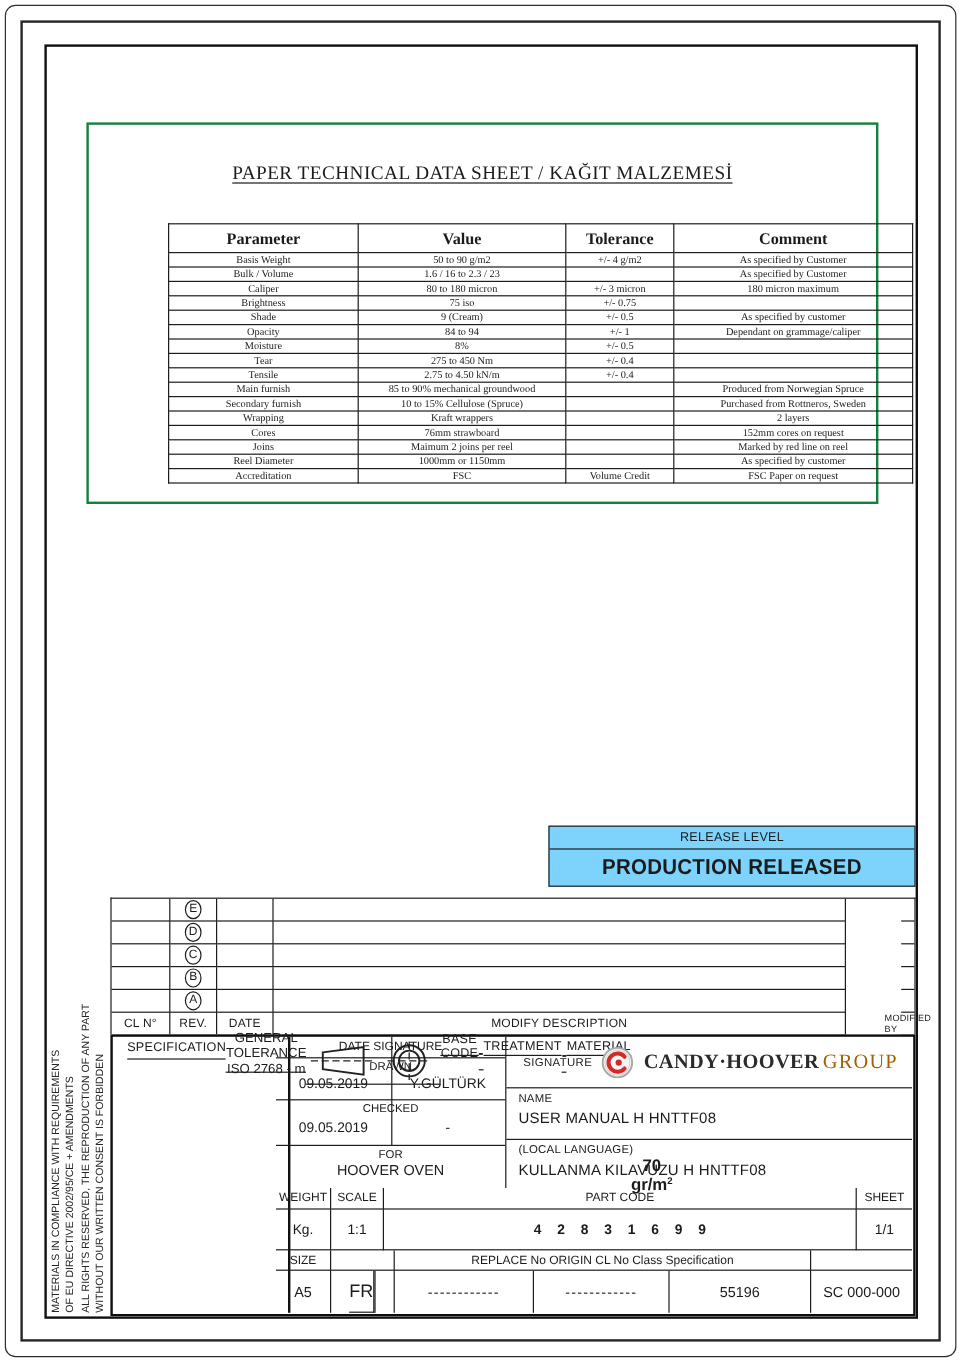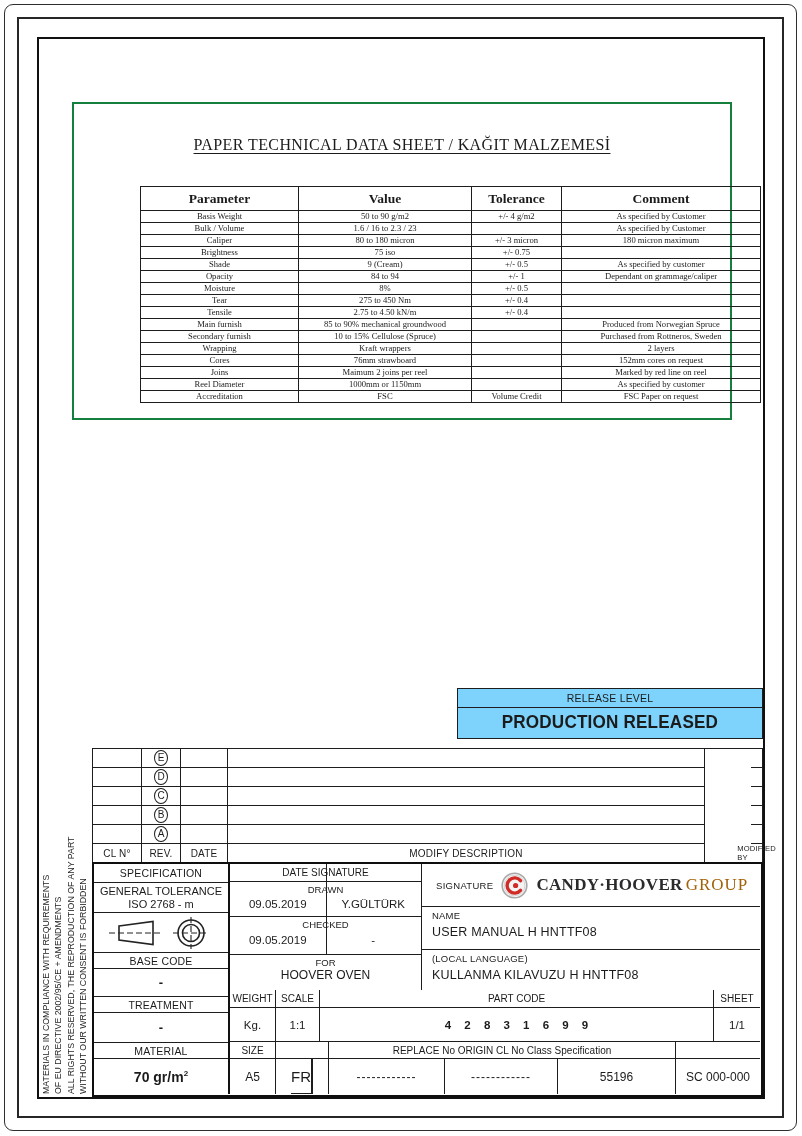"SPECIFICATION" .tb-left { flex-direction: column -> row; left: 0 -> 12px }
